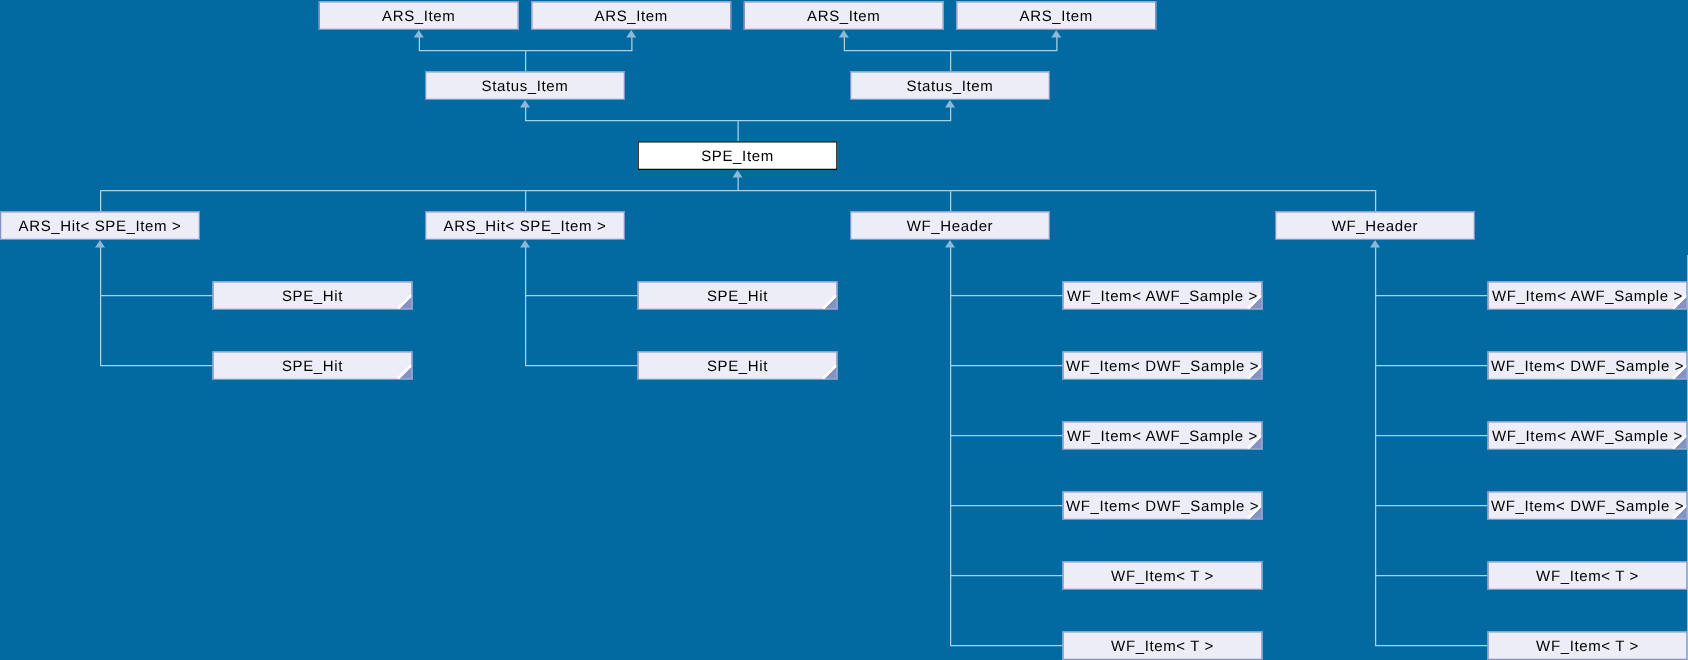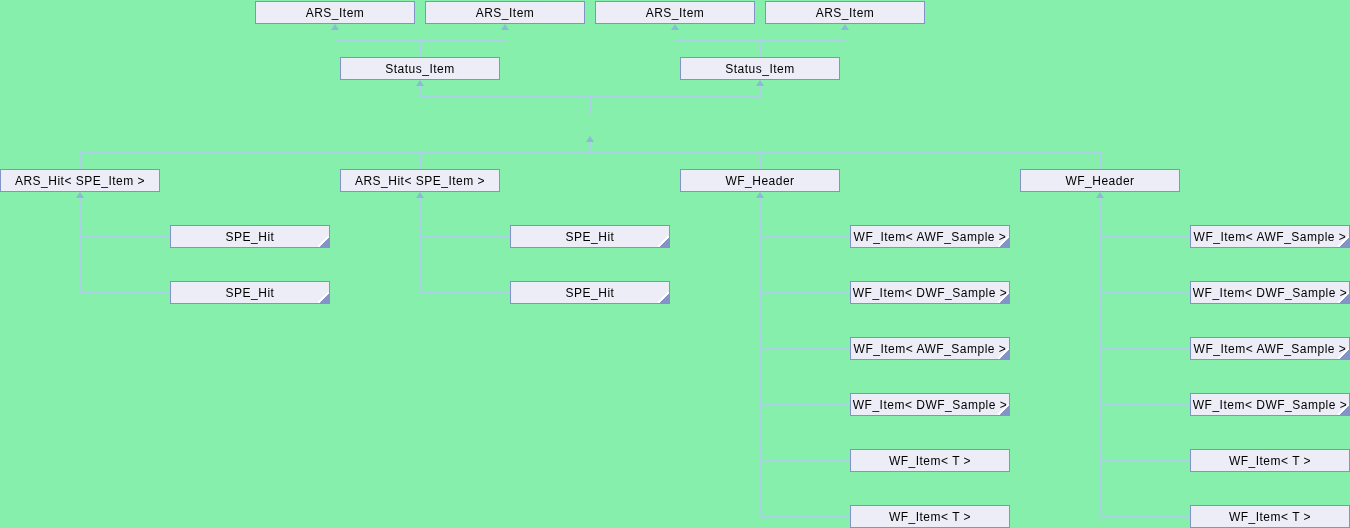"ARS_Item" #diagram { background: #86efac -> #0369a1 }
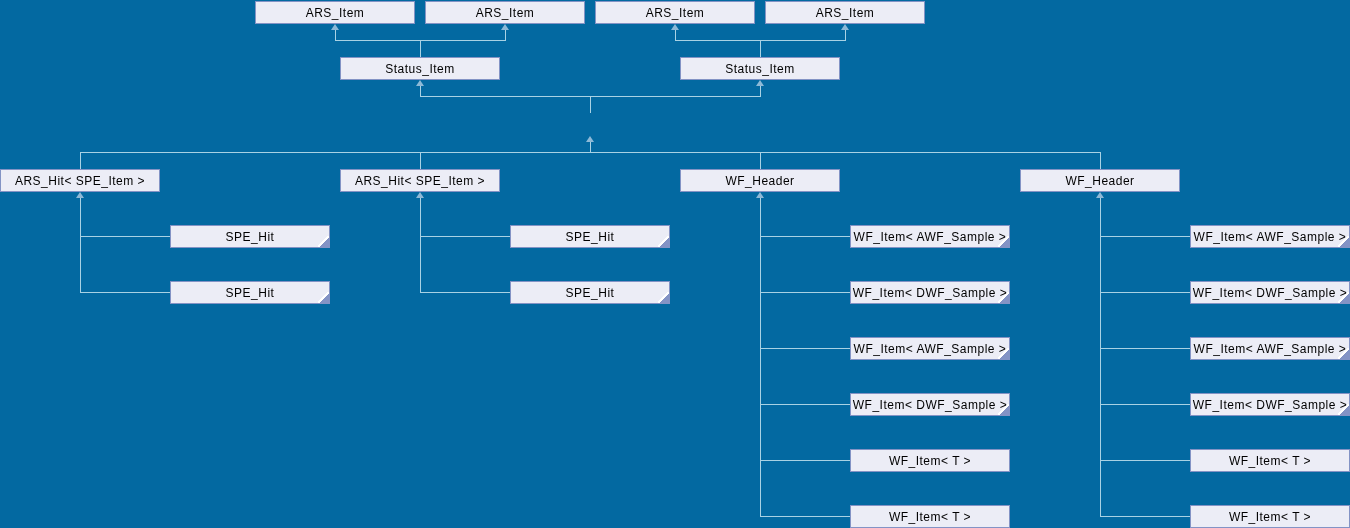"SPE_Item" div.node { html: none -> <div> <span>SPE_Item</span> </div> }
